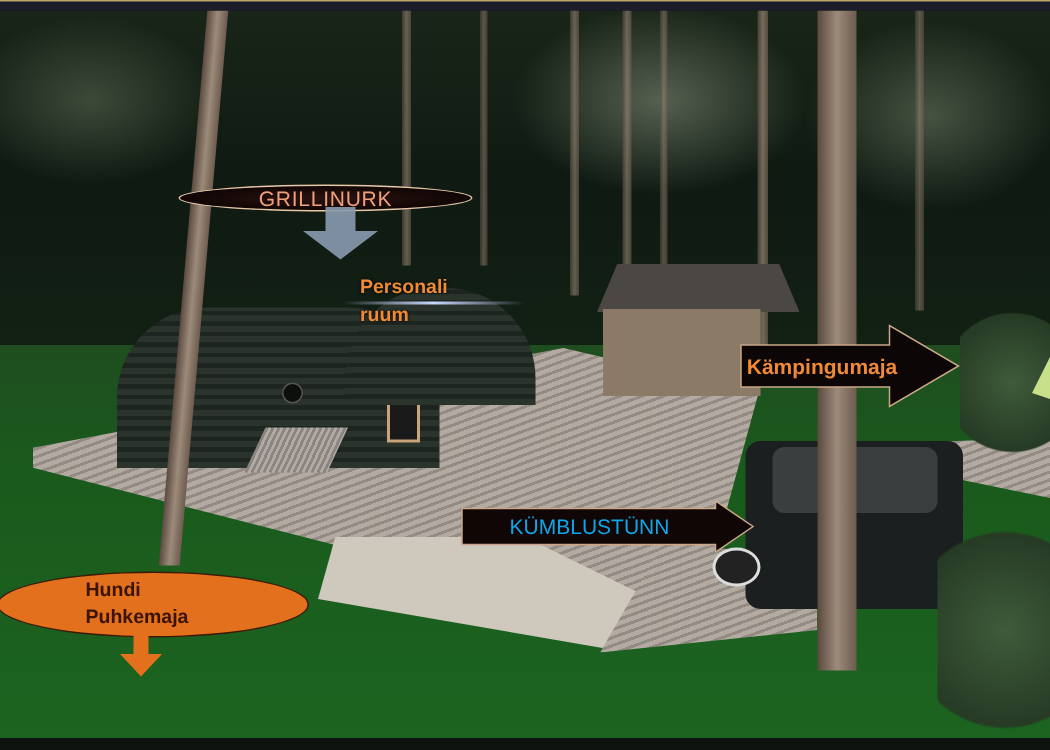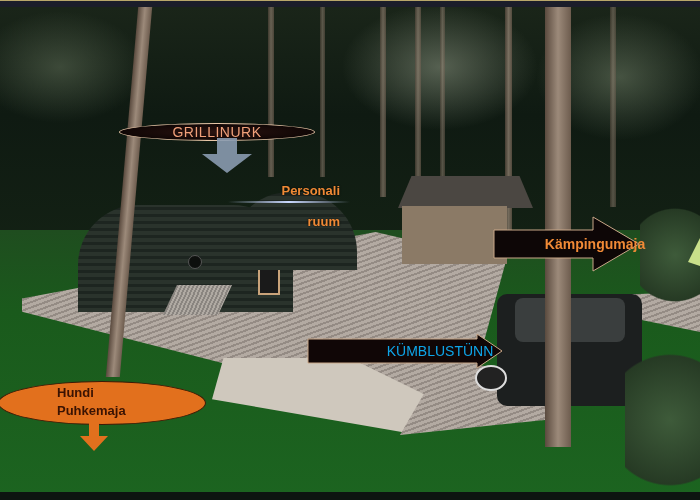"Personali" .personal { text-align: right -> left }
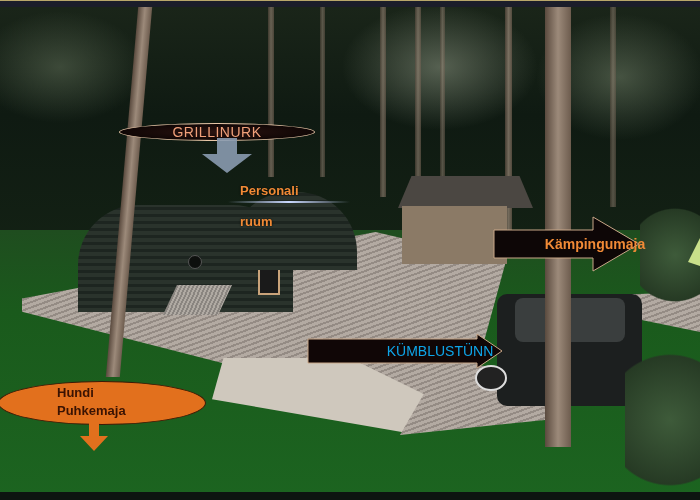"ruum" div { margin-top: 16px -> 4px }
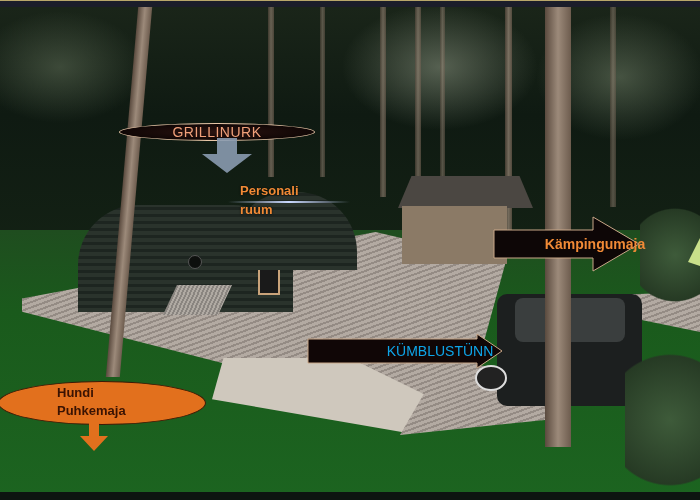"Kämpingumaja" .arrow-label { margin-left: 47px -> none }
